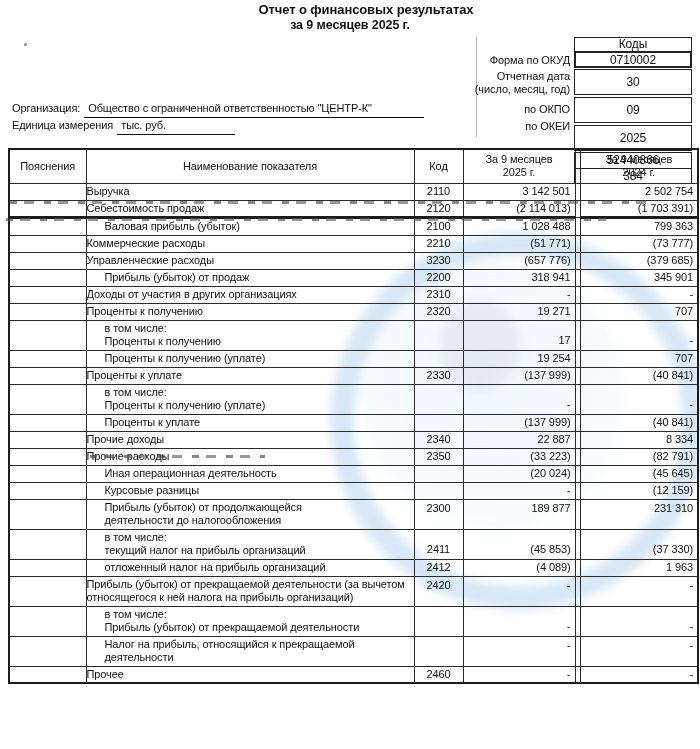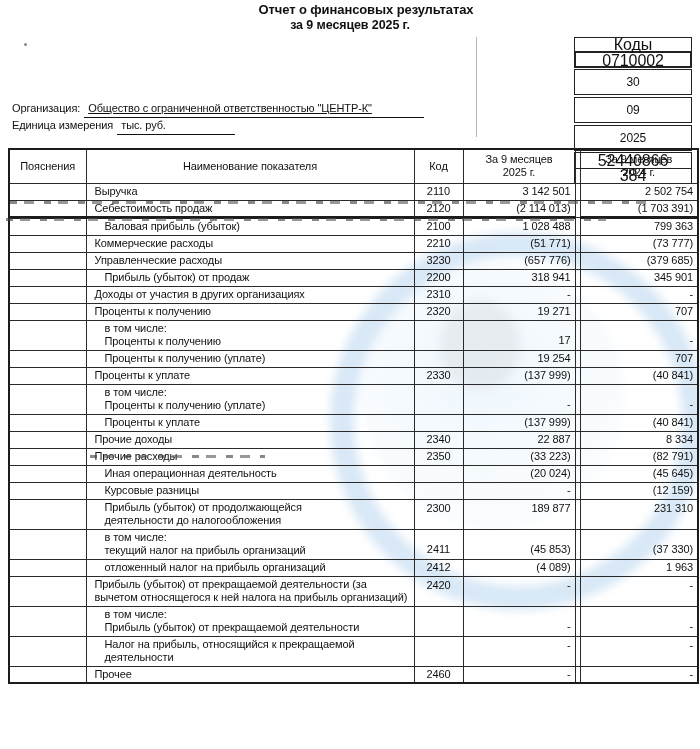"Коды" .cb-cell { font-size: 16px -> 12px }
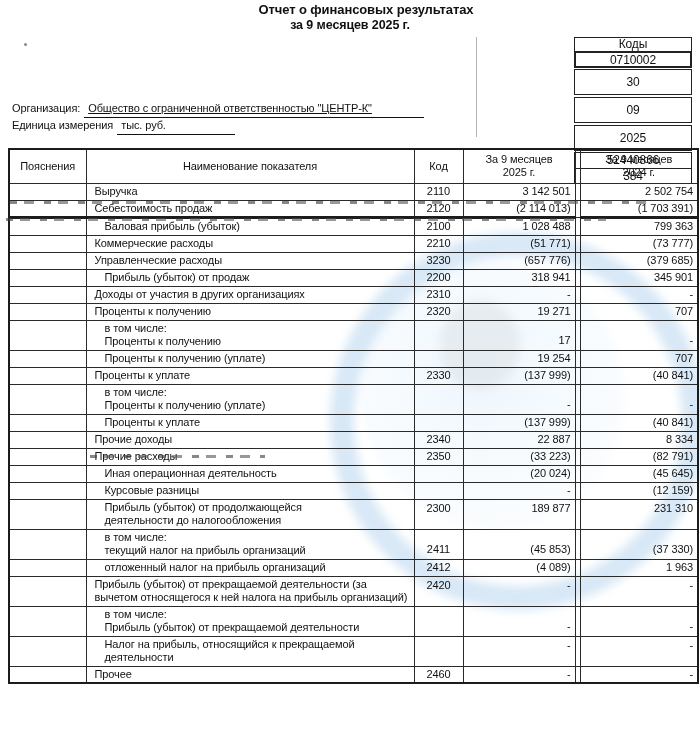"Форма по ОКУД" div.form-labels { html: none -> <div> <div>Форма по ОКУД</div> <div>Отчетная дата</div> <div>(число, месяц, год)</div> <div>по ОКПО</div> <div>по ОКЕИ</div> </div> }
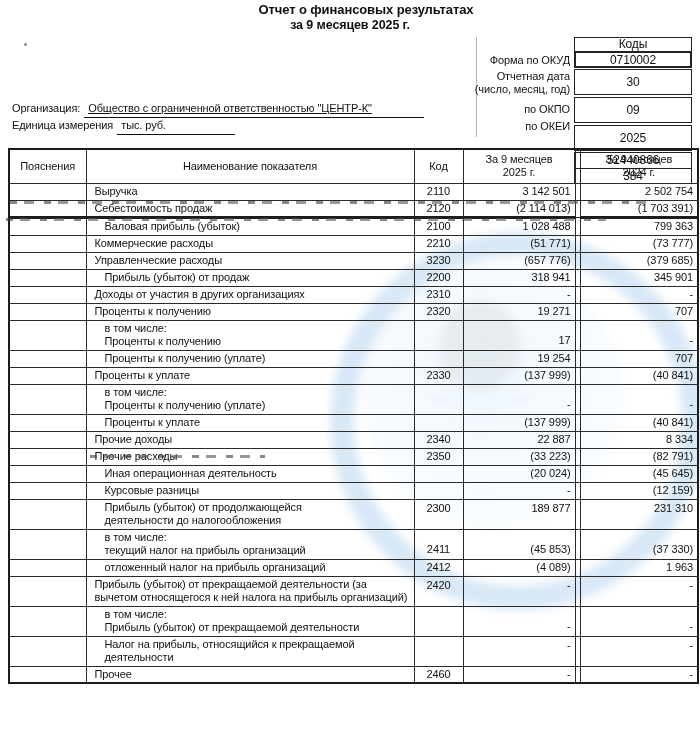"Общество с ограниченной ответственностью" .org-val { text-decoration: underline -> none }
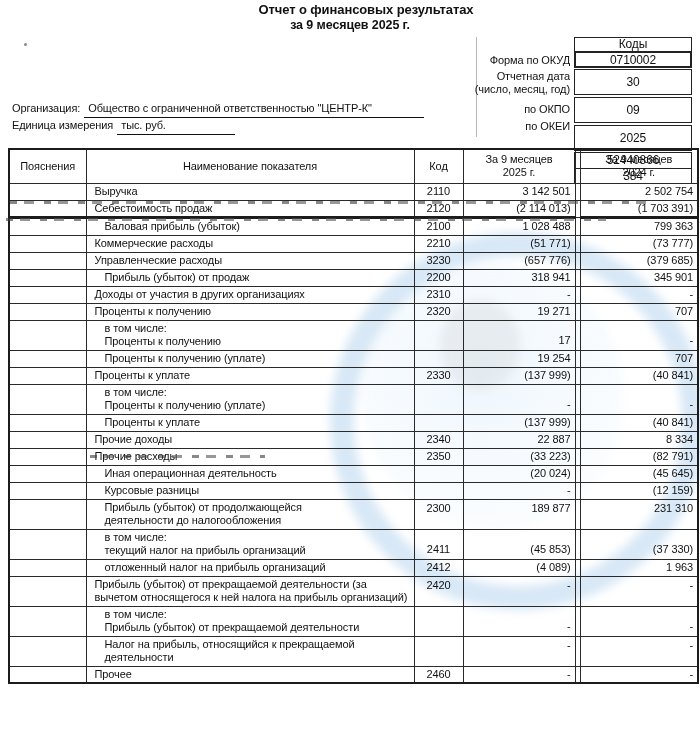"Выручка" td.c-name { padding-left: 8px -> 0 }
